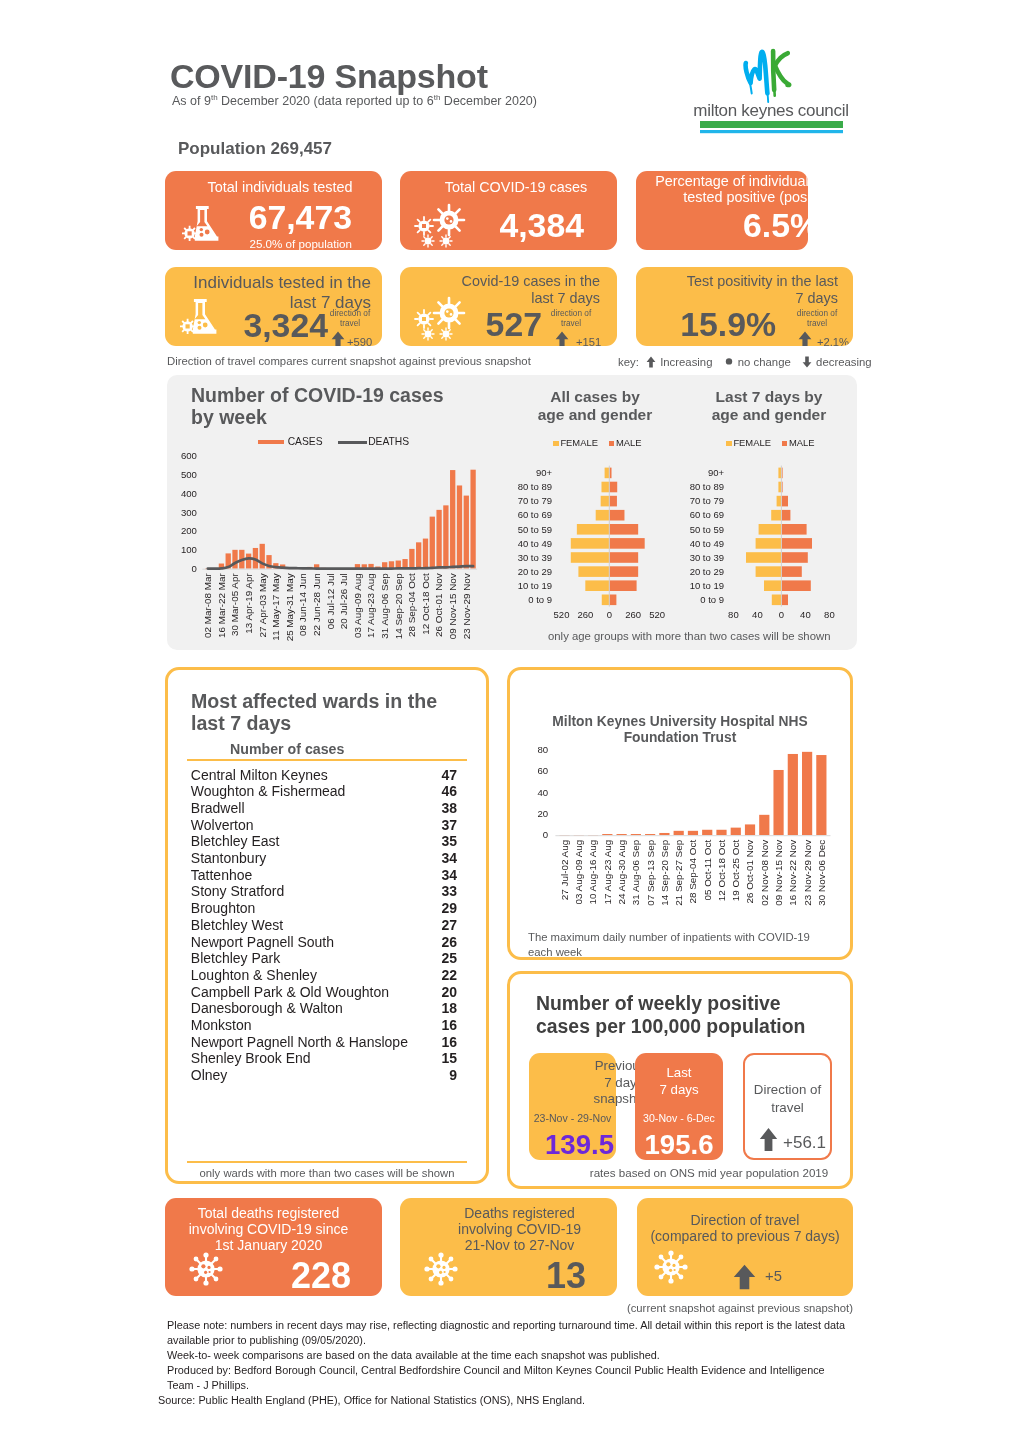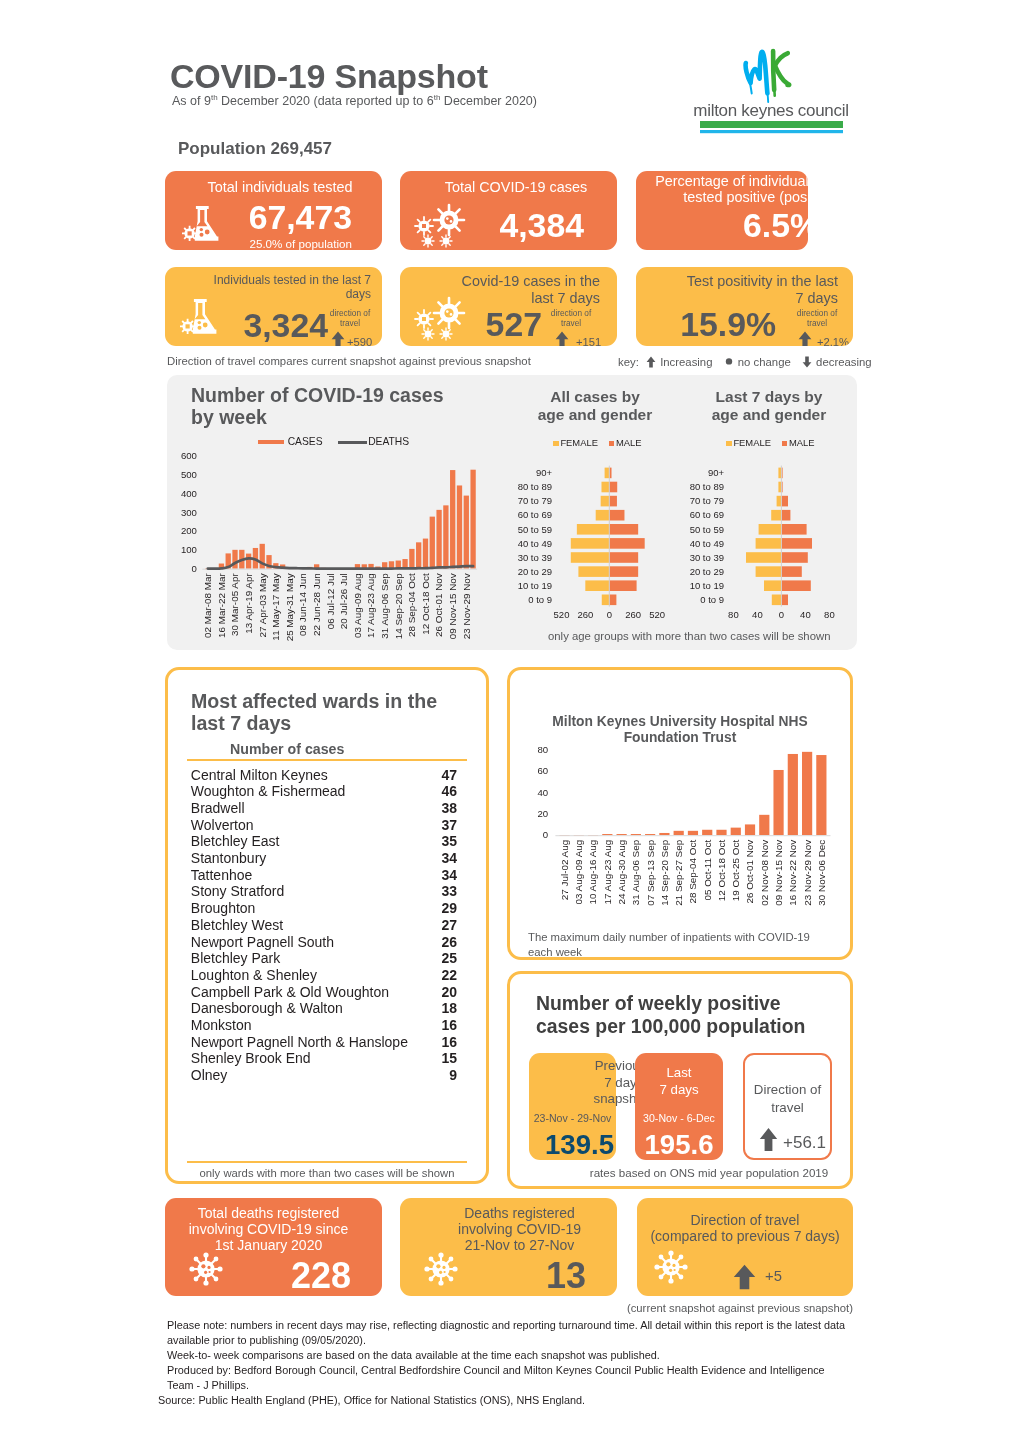"Individuals tested in the last" div.cap { font-size: 12px -> 17px }
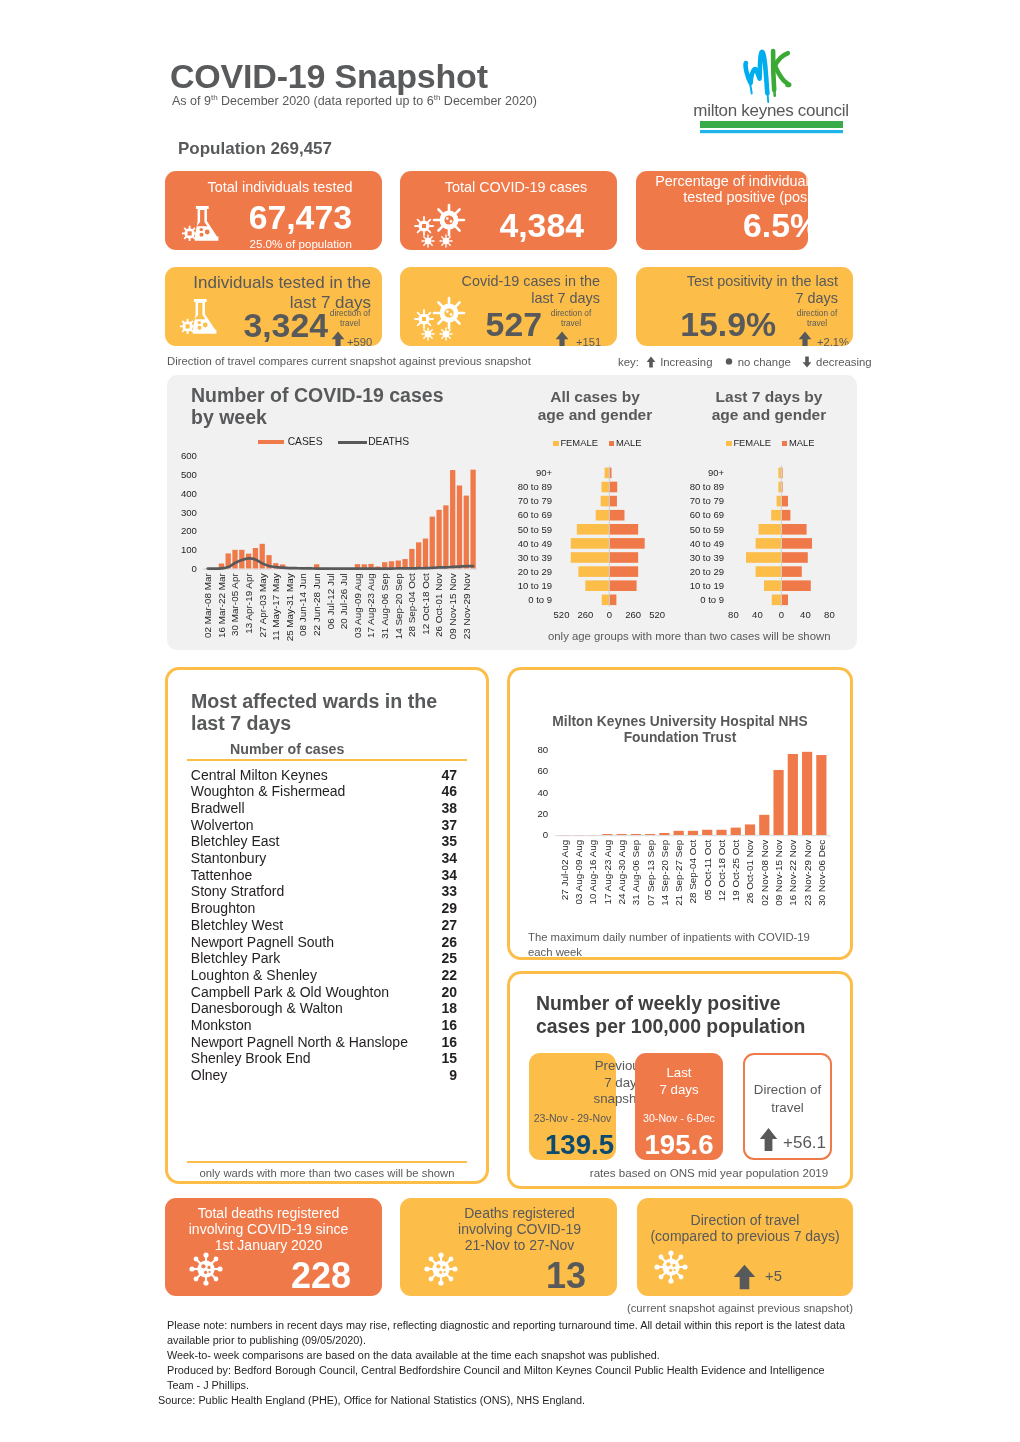"139.5" div.abs { color: #0c4a6e -> #6d28d9 }
